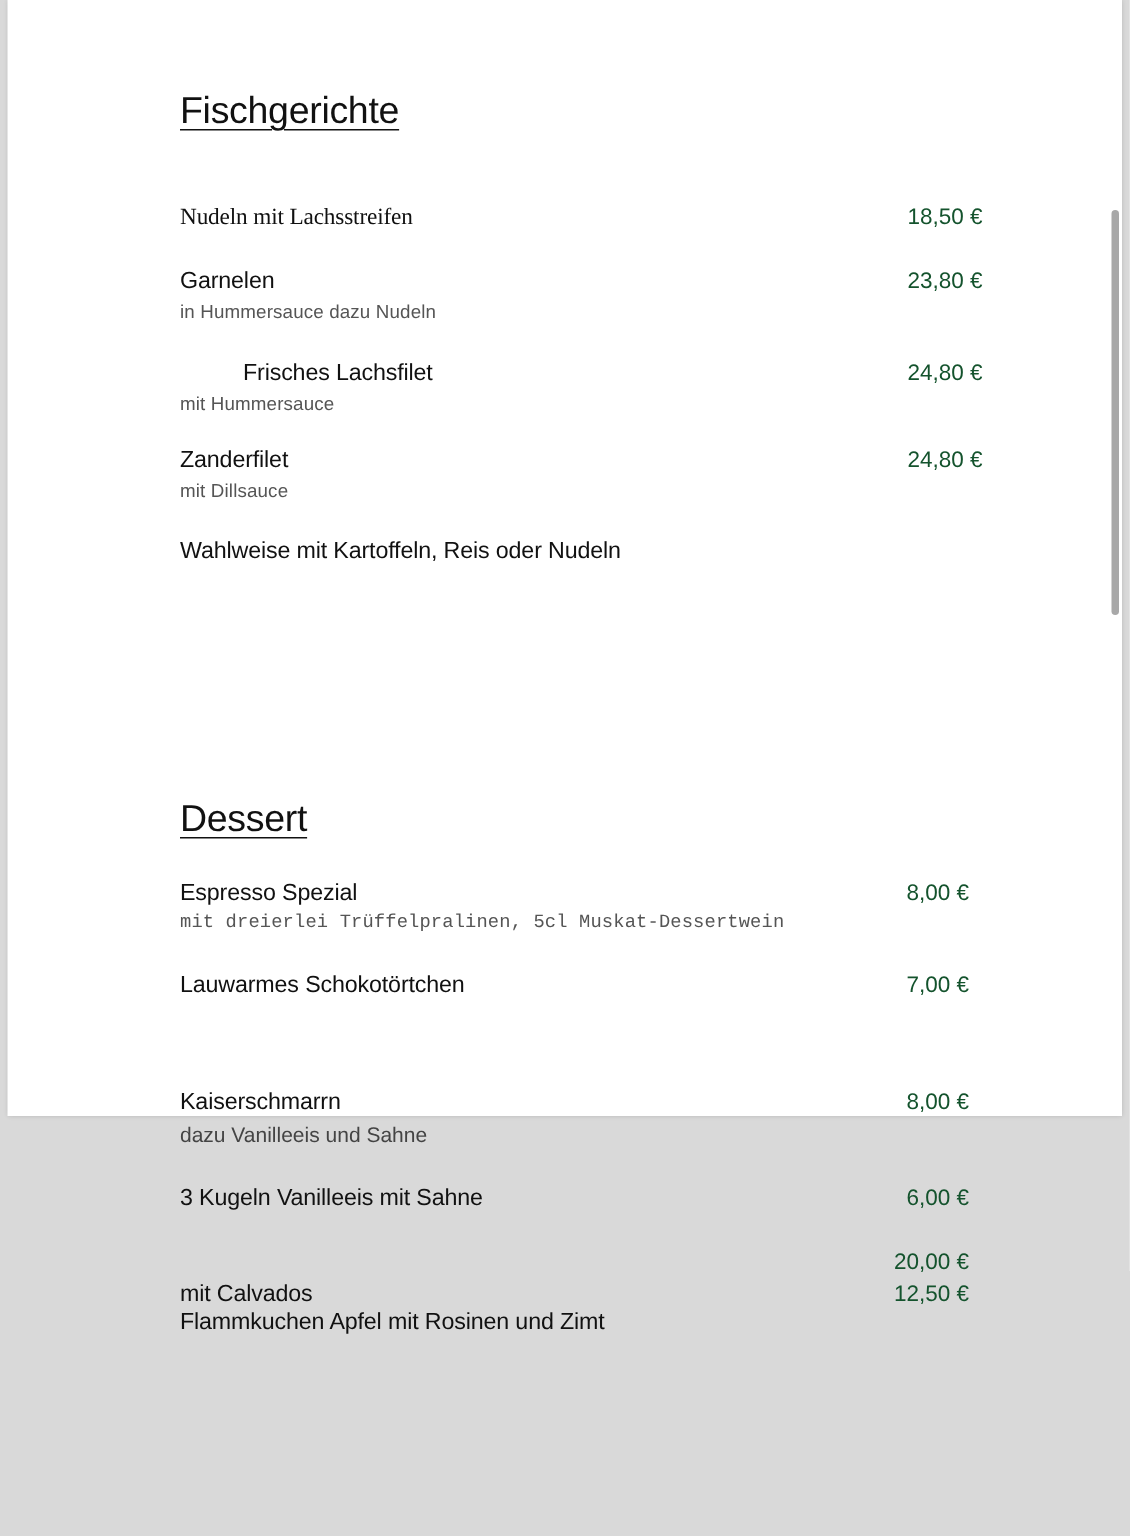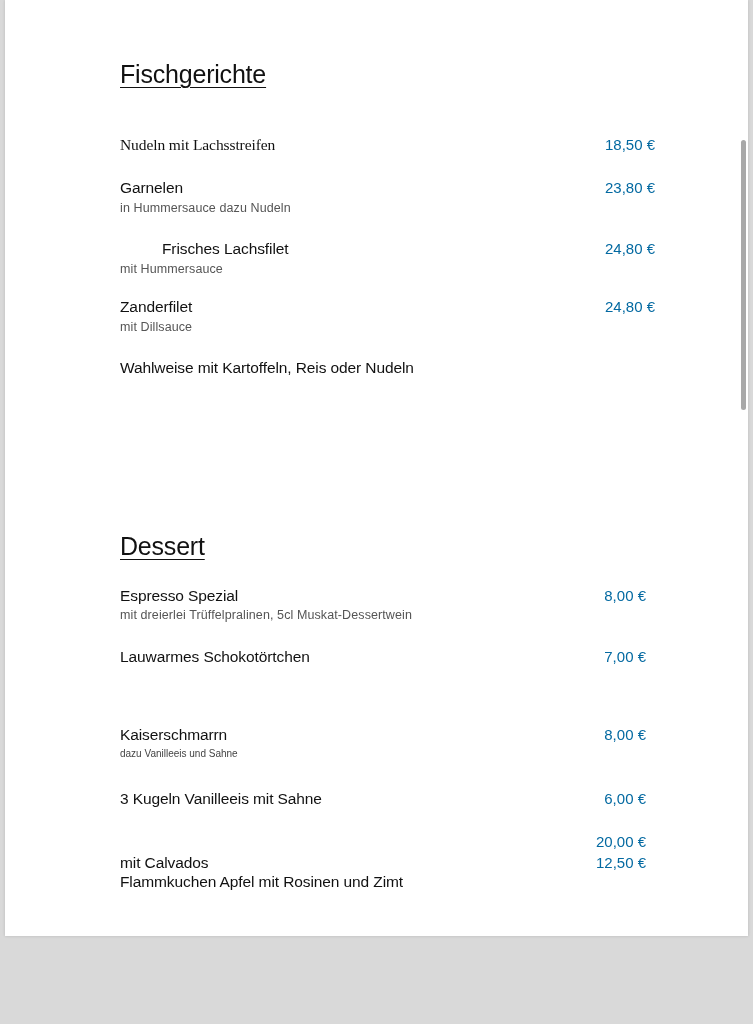"Fischgerichte" .page { height: 936px -> 744px }
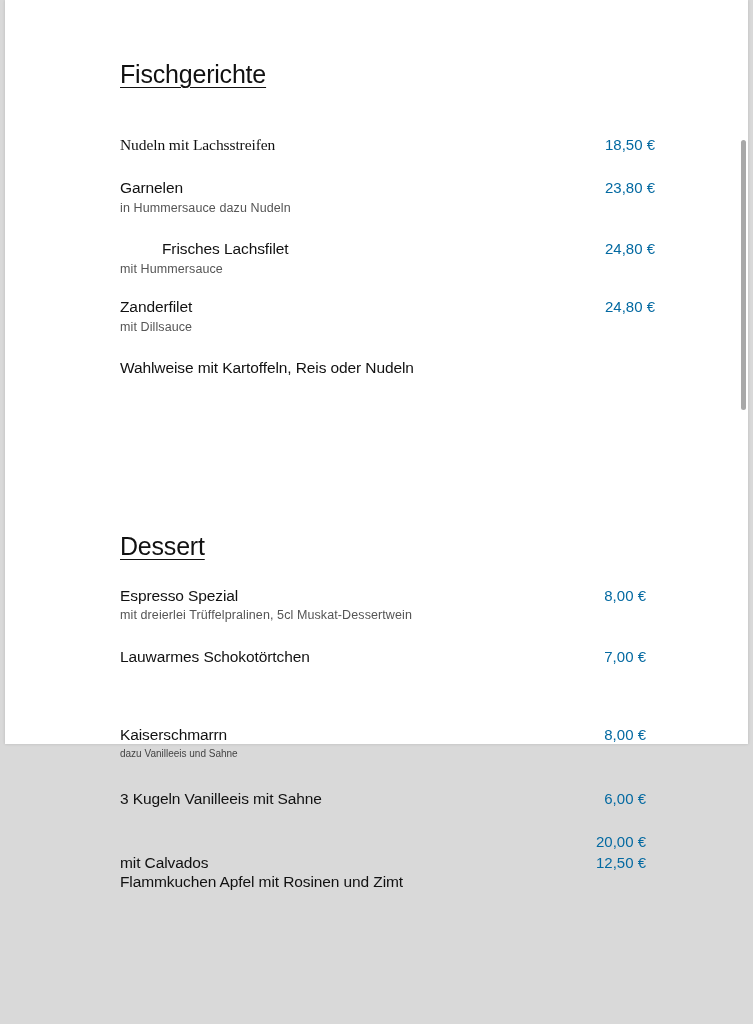"18,50 €" .price { color: #0369a1 -> #14532d }
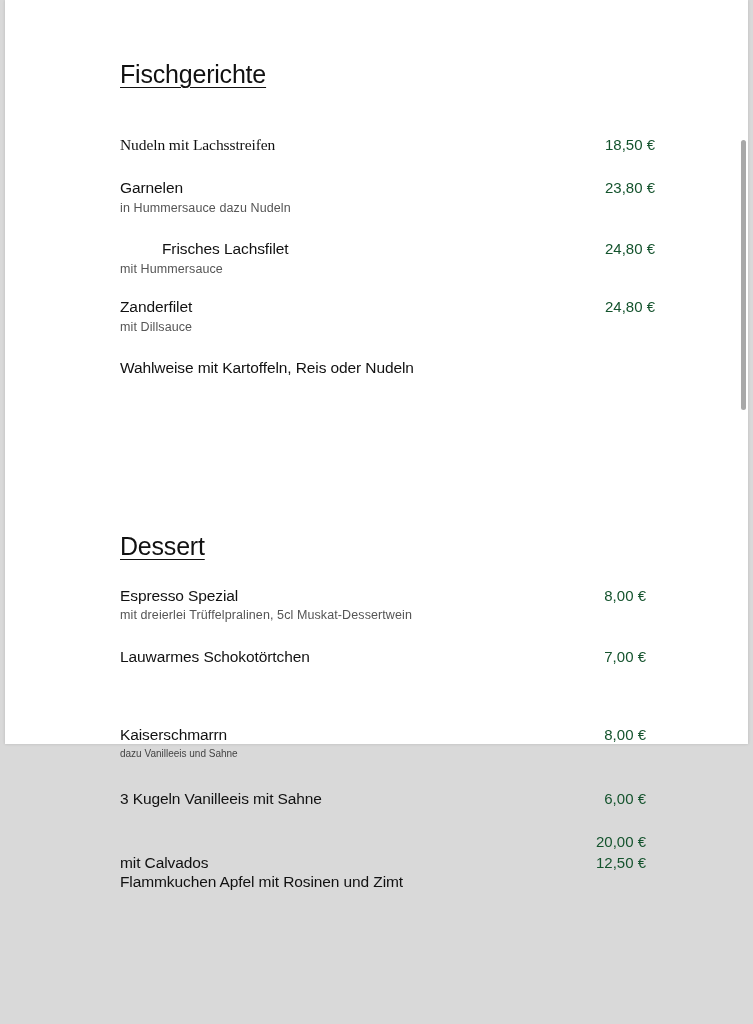"mit dreierlei Trüffelpralinen, 5cl" div.abs { font-family: none -> Liberation Mono, monospace }
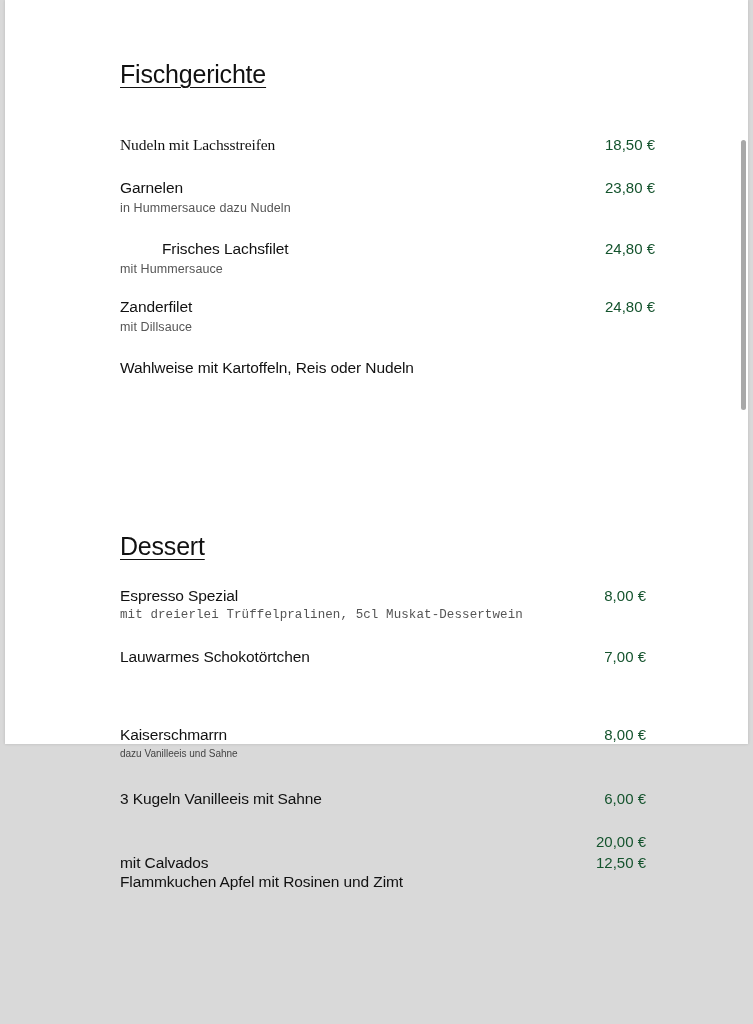"dazu Vanilleeis und Sahne" .item-desc-lg { font-size: 10px -> 14px }
